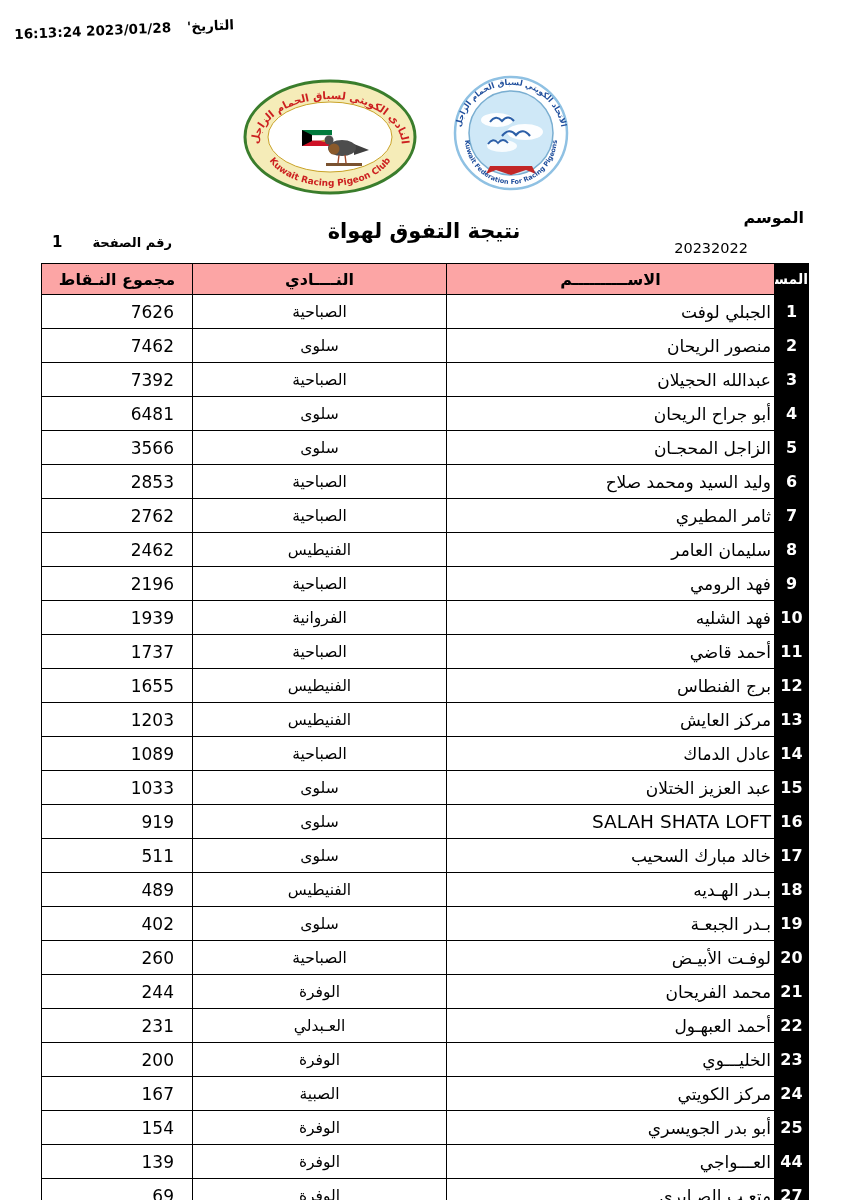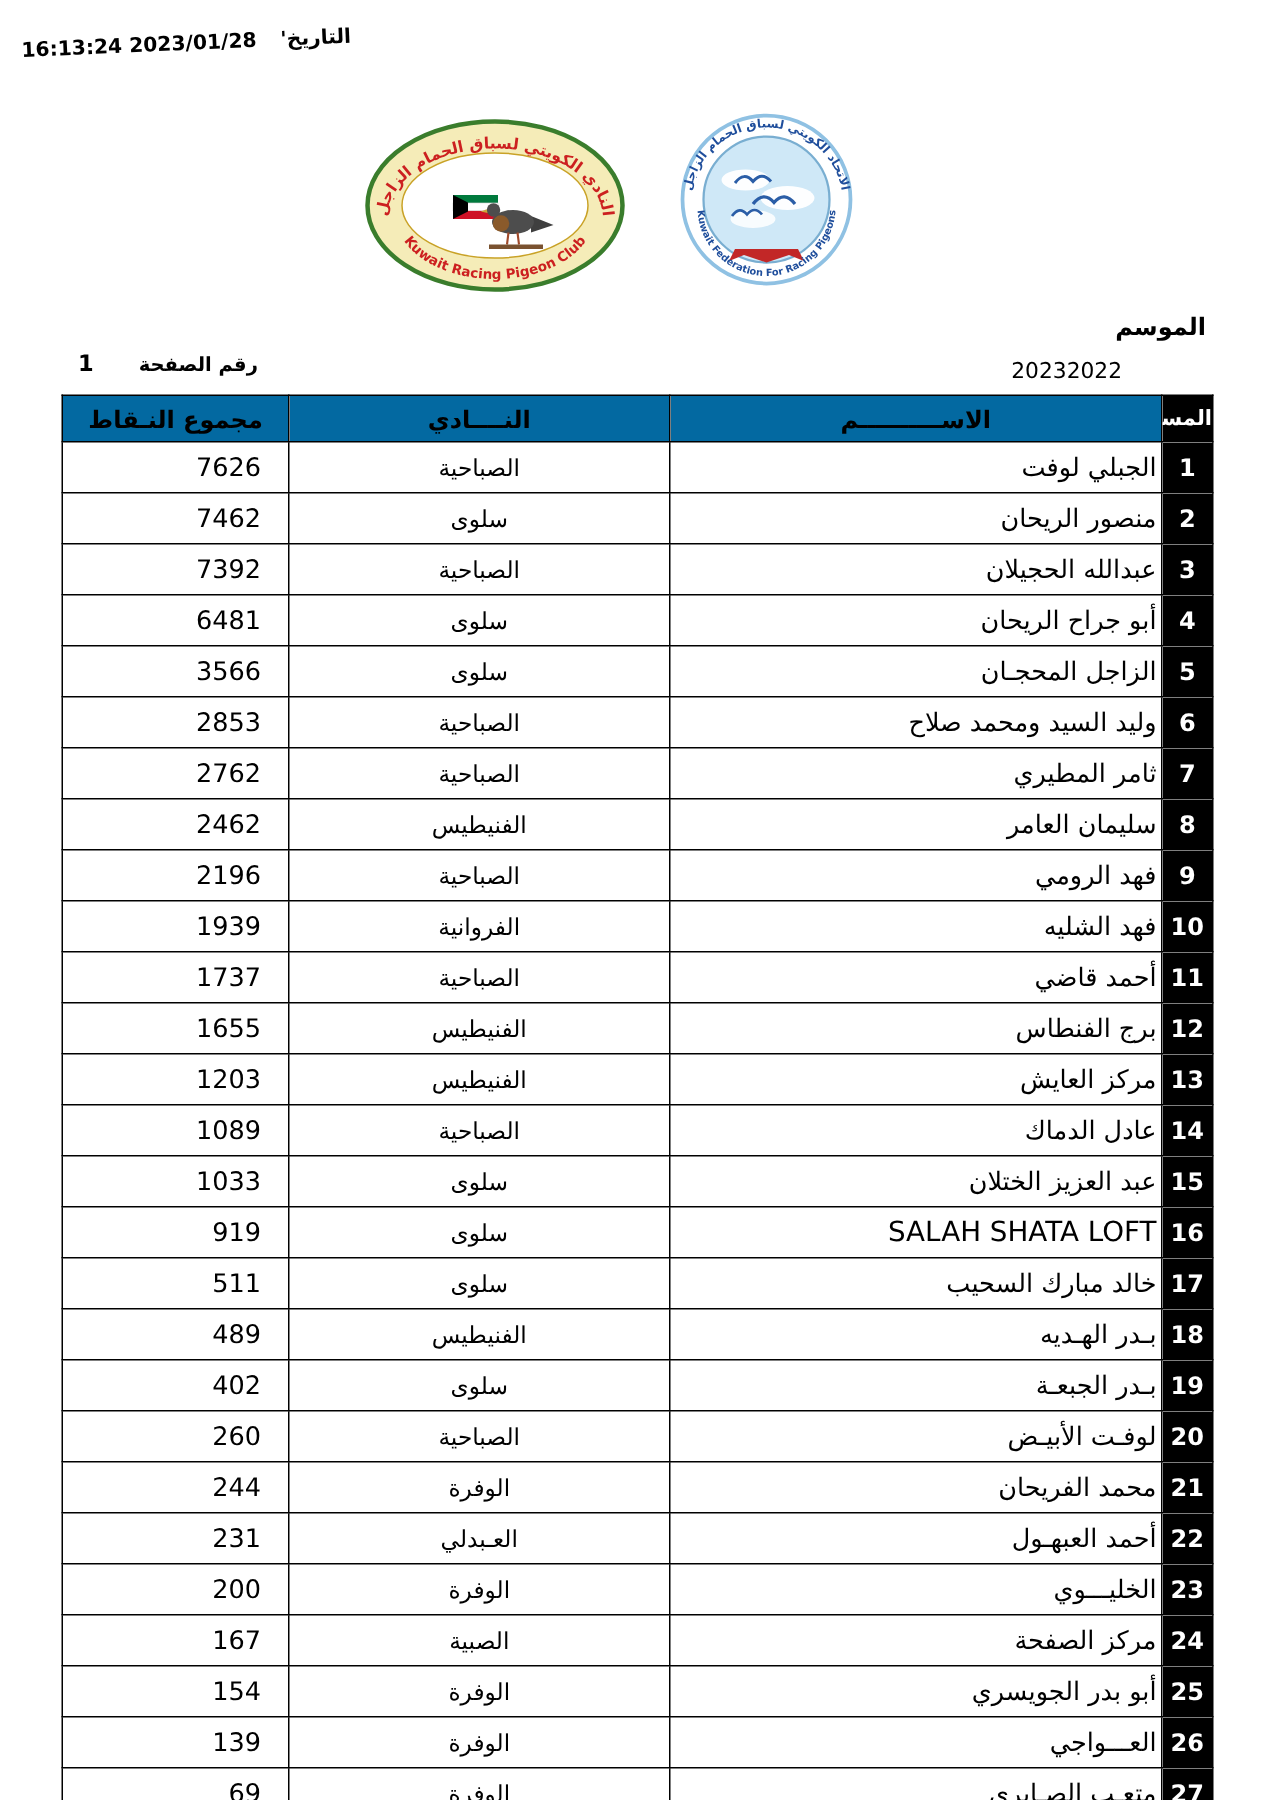"نتيجة التفوق لهواة" div.title { html: none -> <div>نتيجة التفوق لهواة</div> }
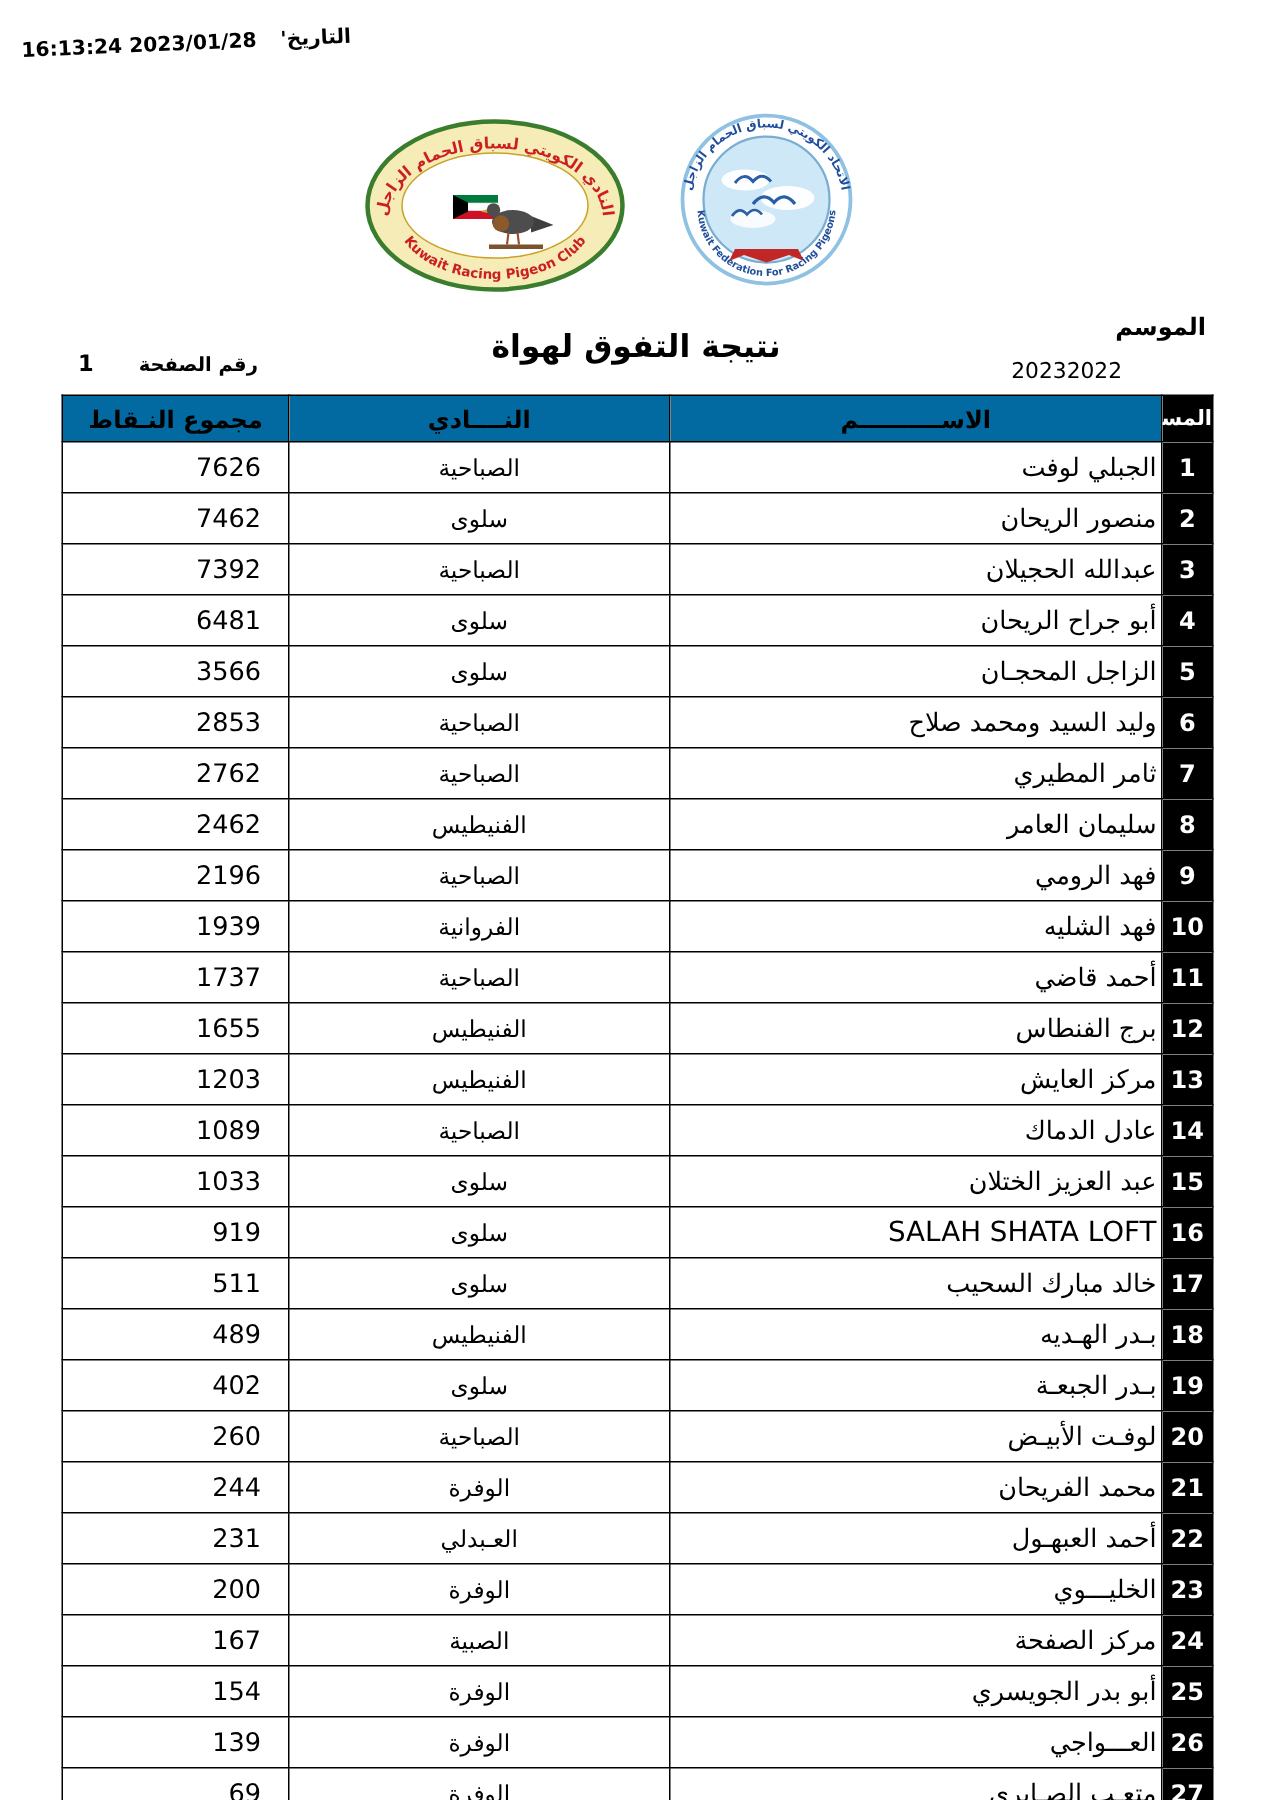"مجموع النـقاط" .results thead th { background: #0369a1 -> #fca5a5 }
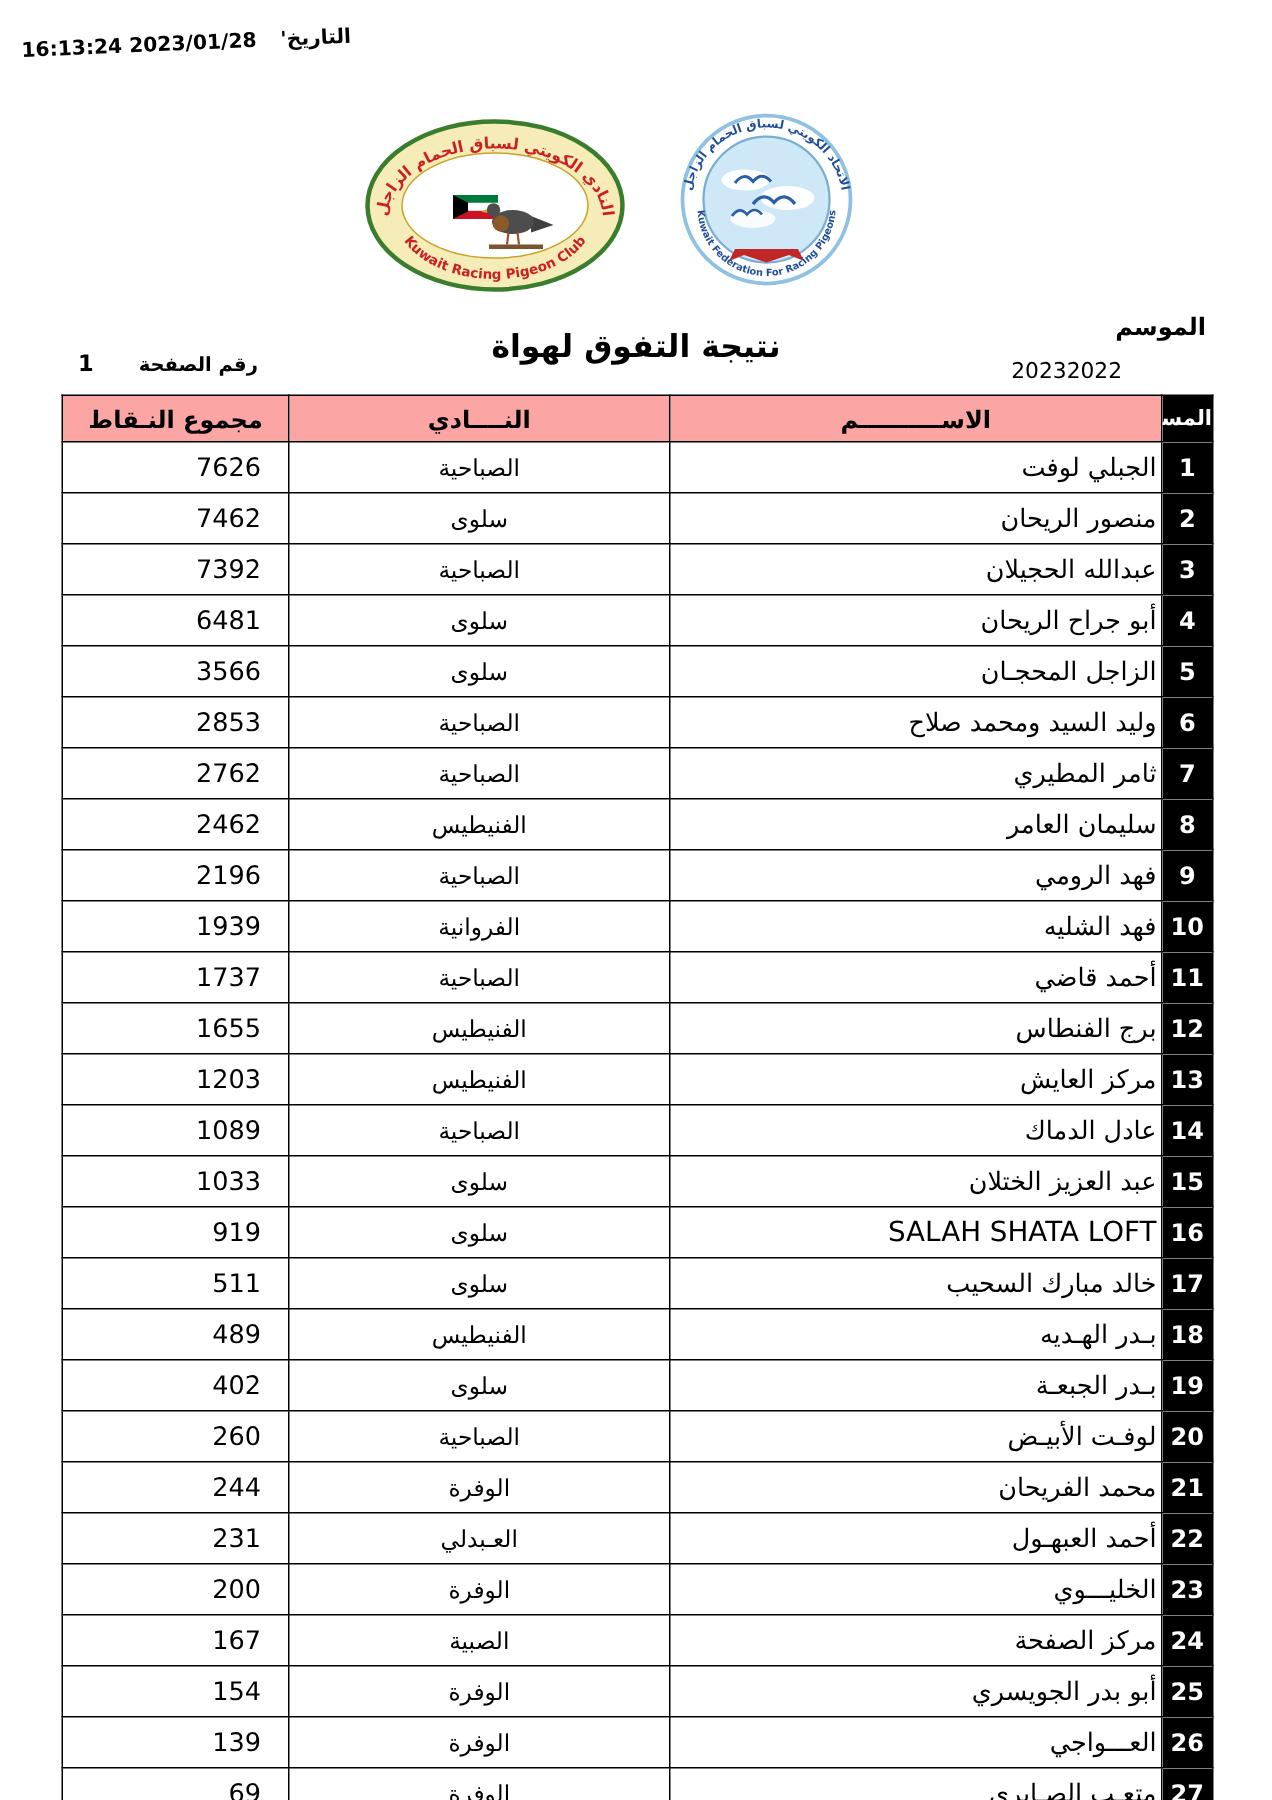"مركز الصفحة" td.name { text: الصفحة -> الكويتي }
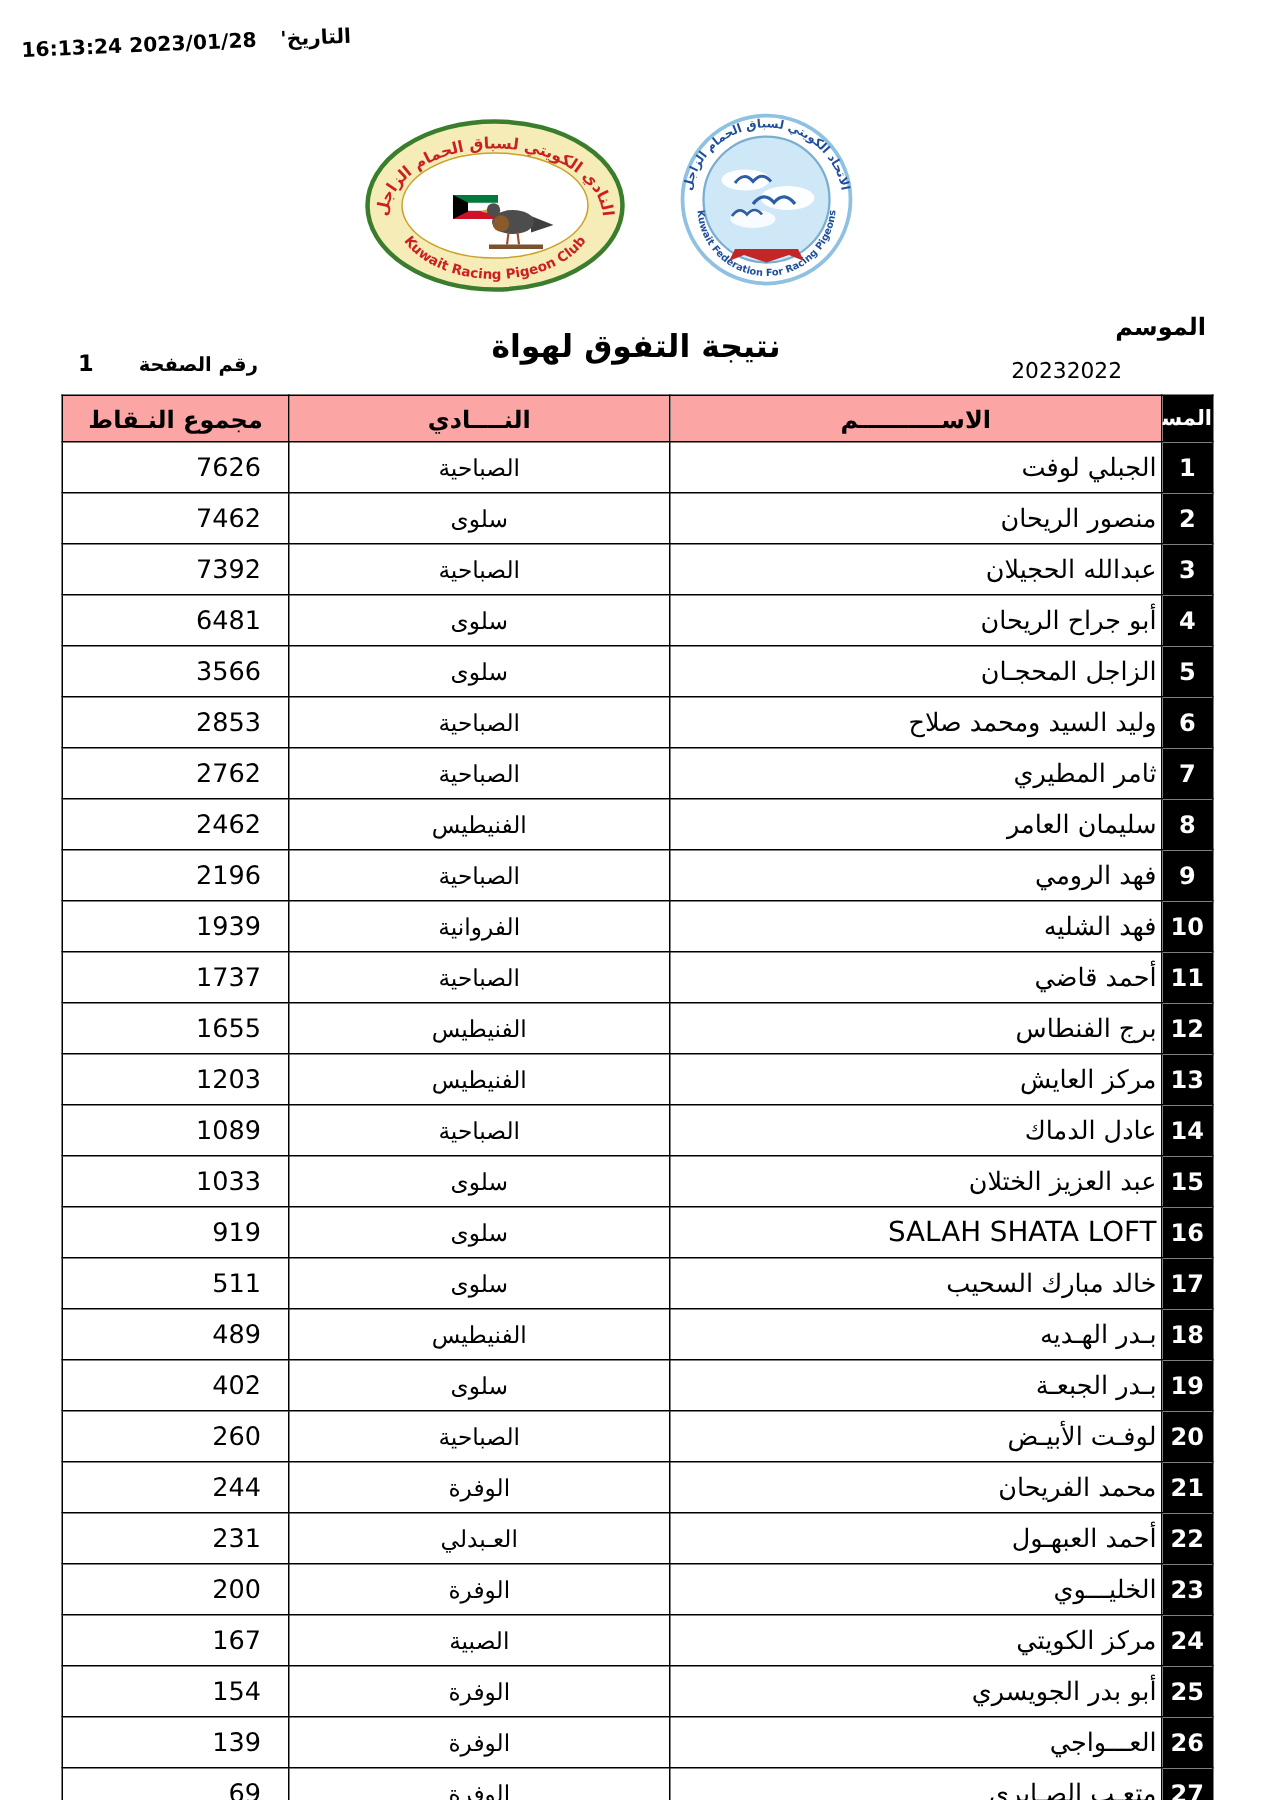"26" td.serial { text: 26 -> 44 }
